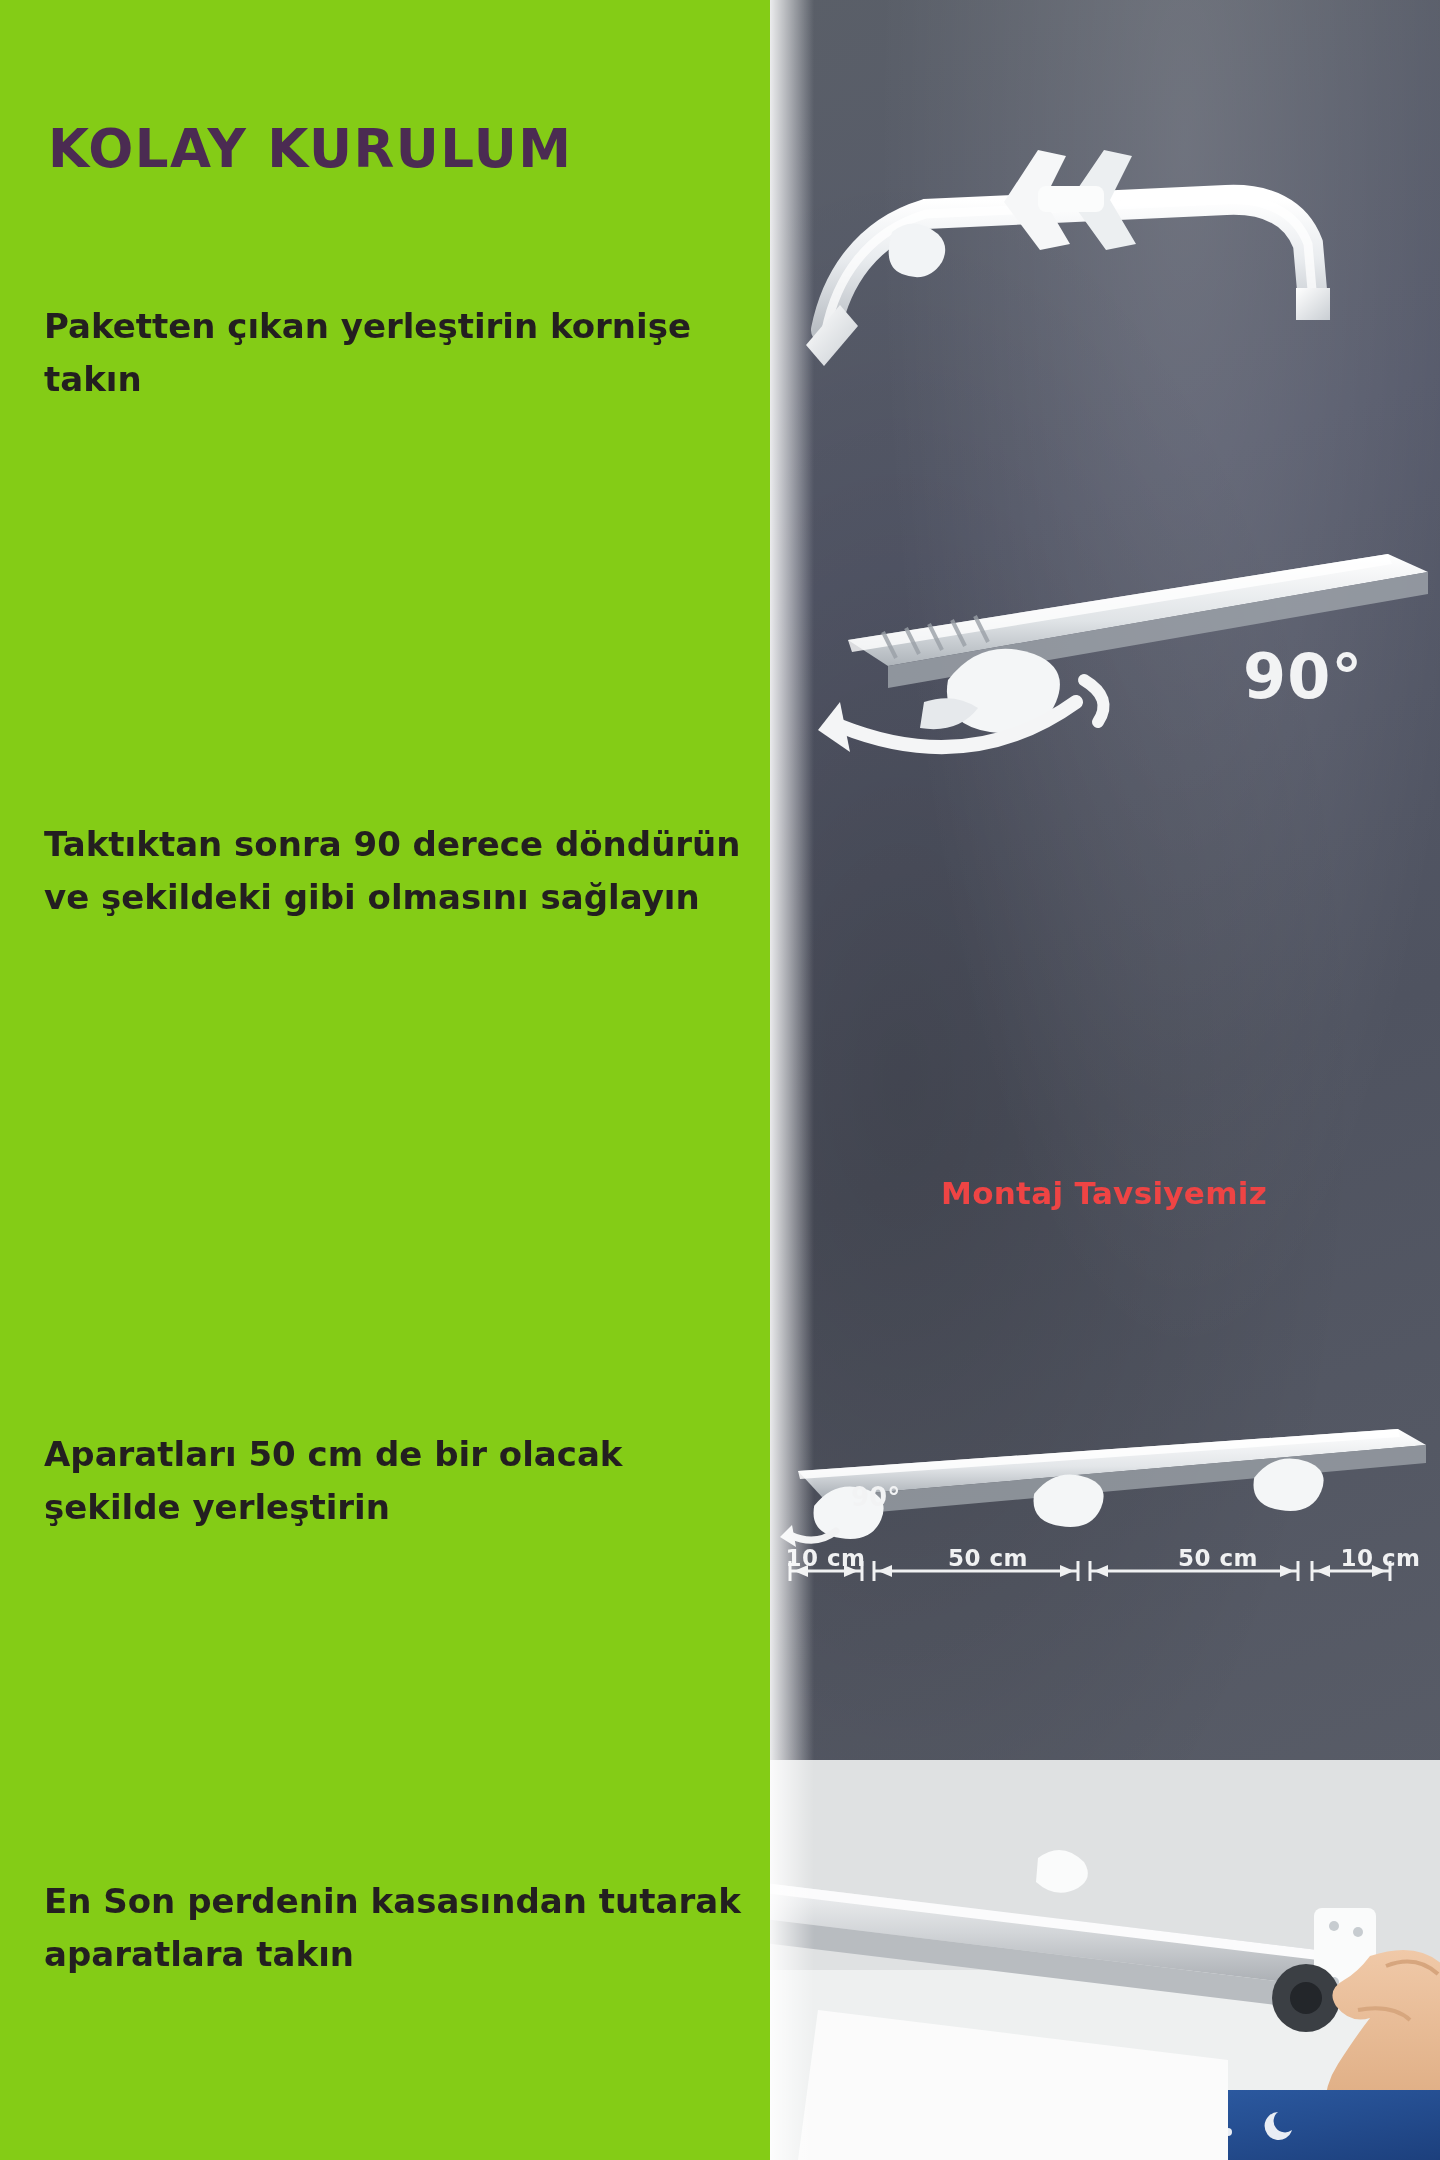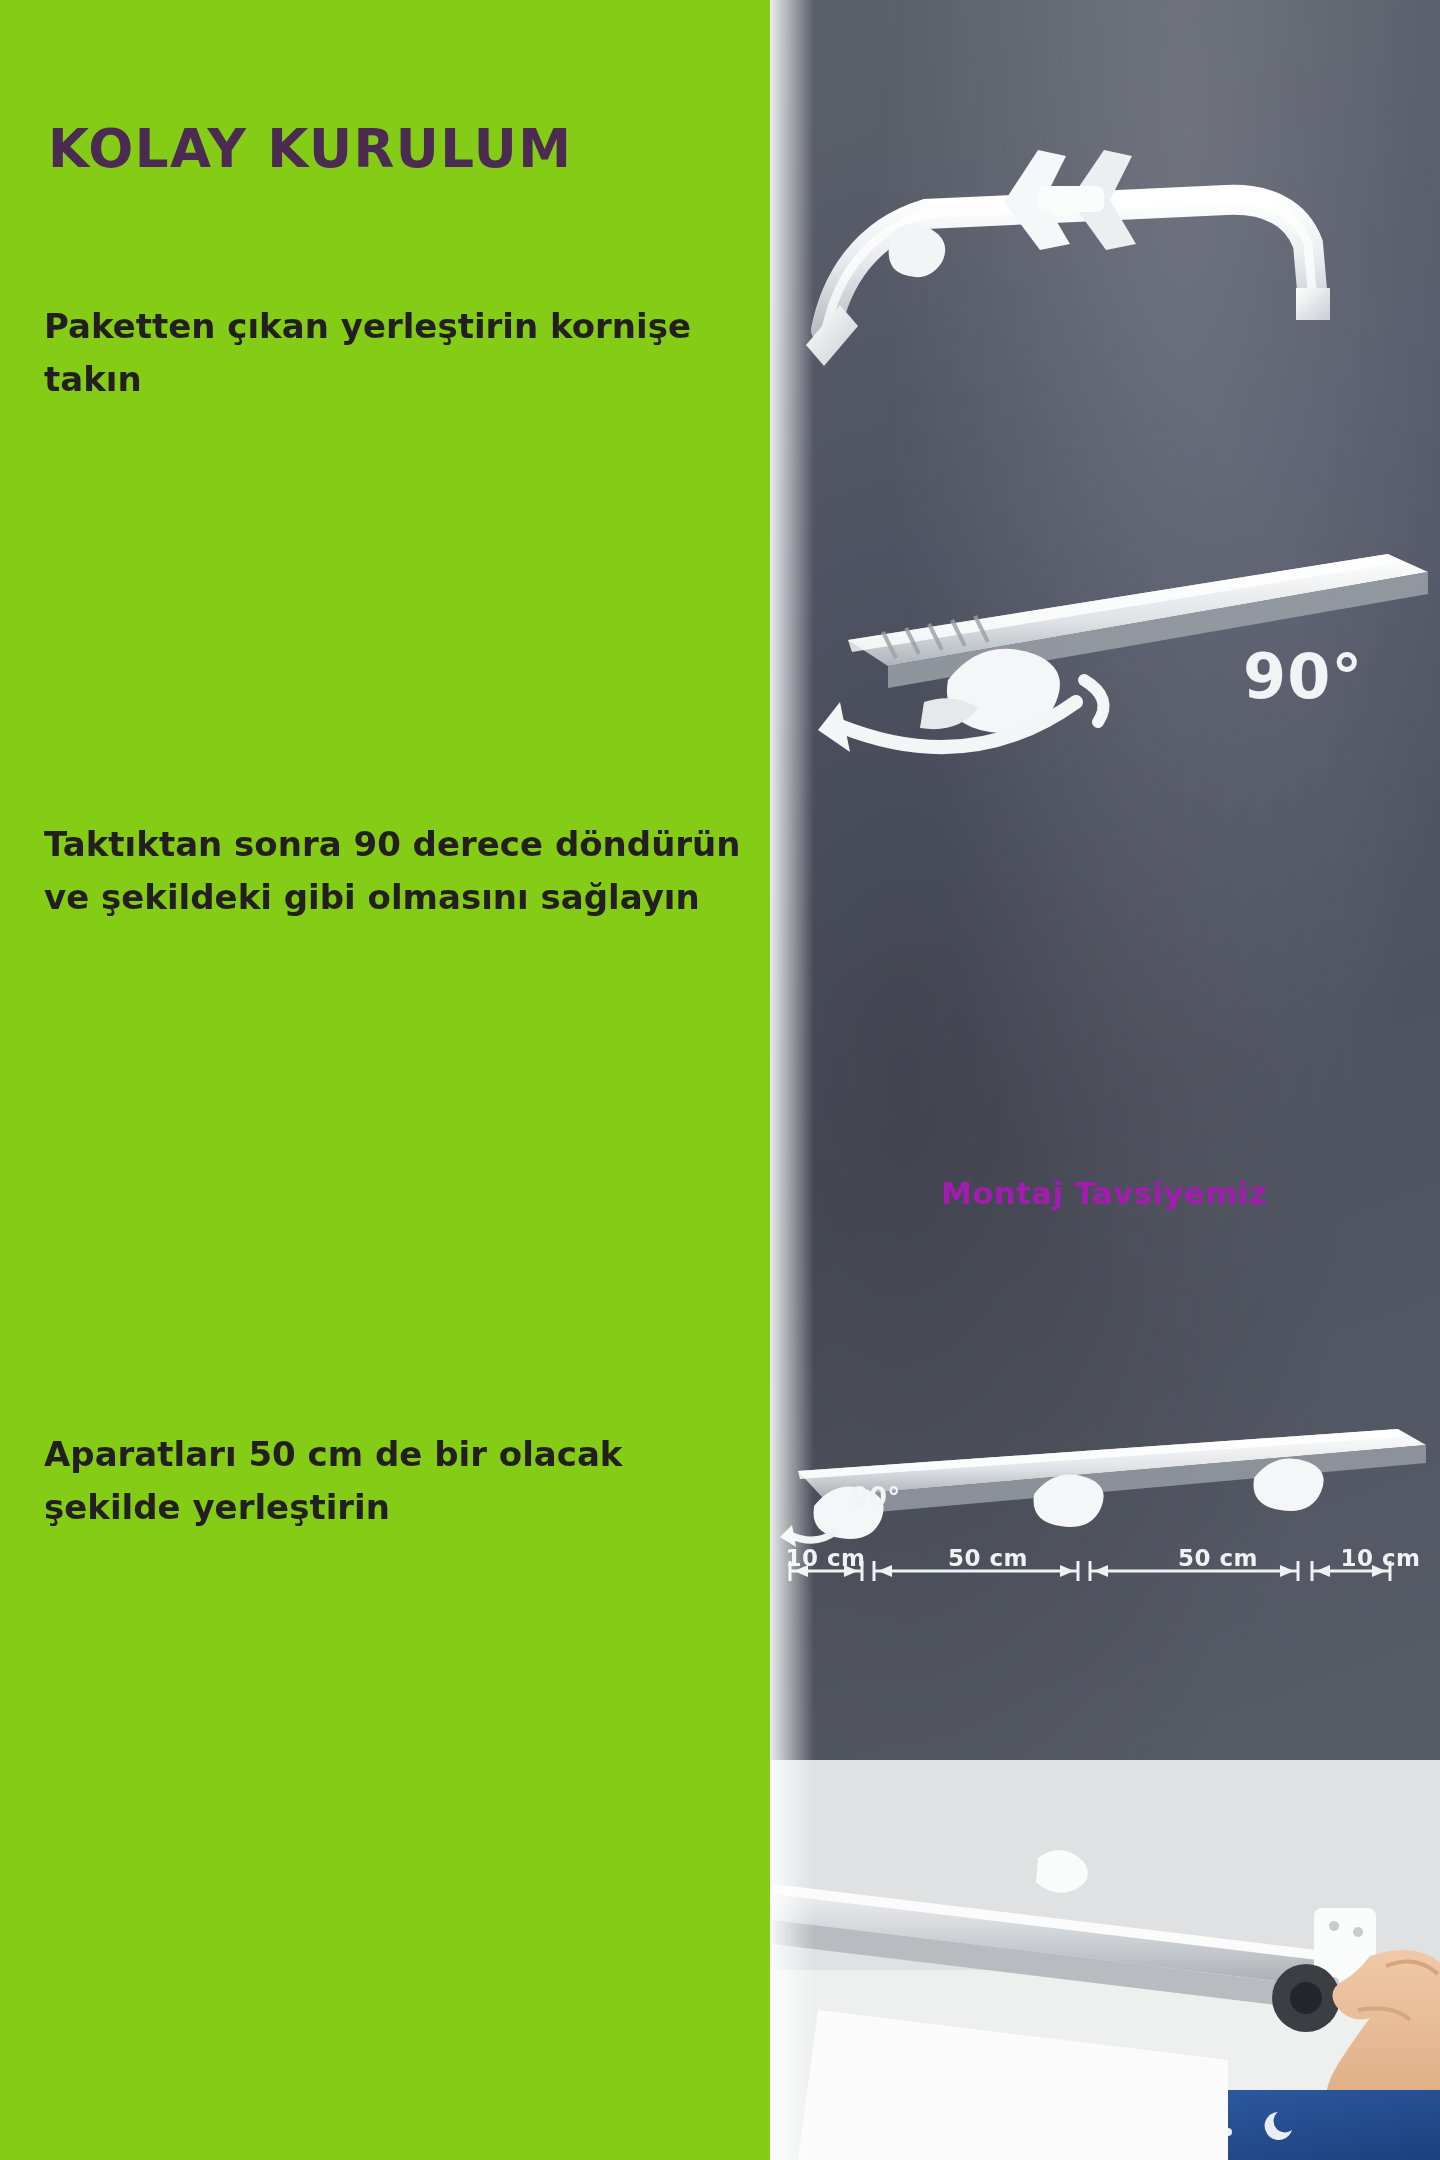"Montaj Tavsiyemiz" .montaj { color: #a21caf -> #ef4444 }
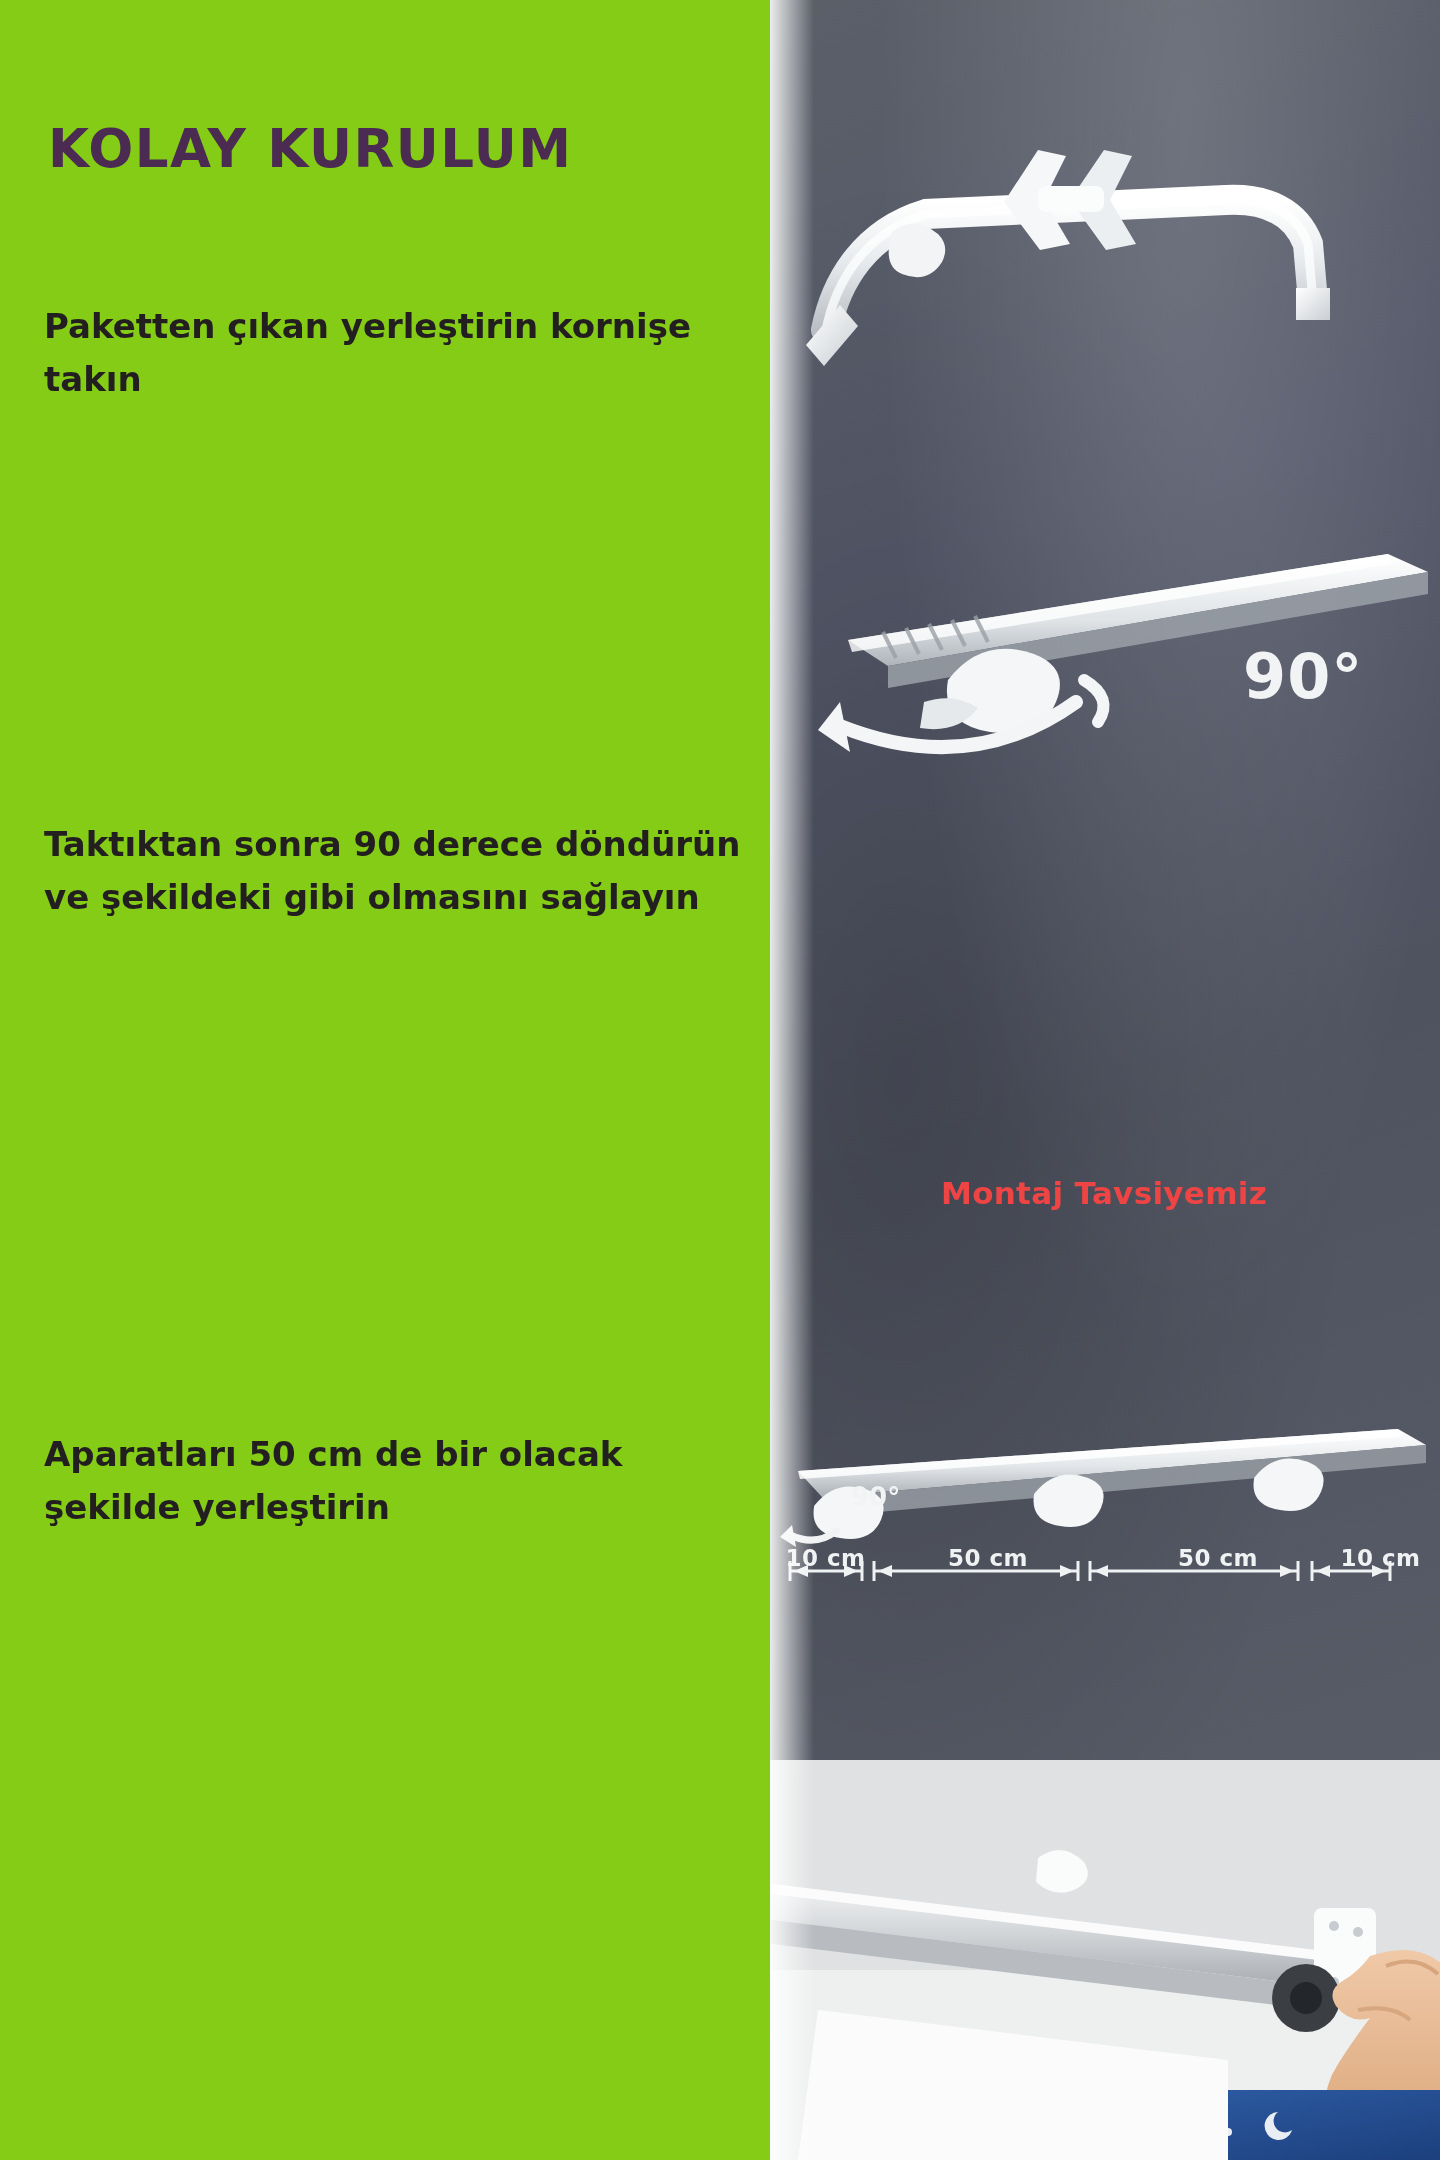"En Son perdenin kasasından tutarak" div.step-text { html: none -> <div>En Son perdenin kasasından tutarak aparatlara takın</div> }
